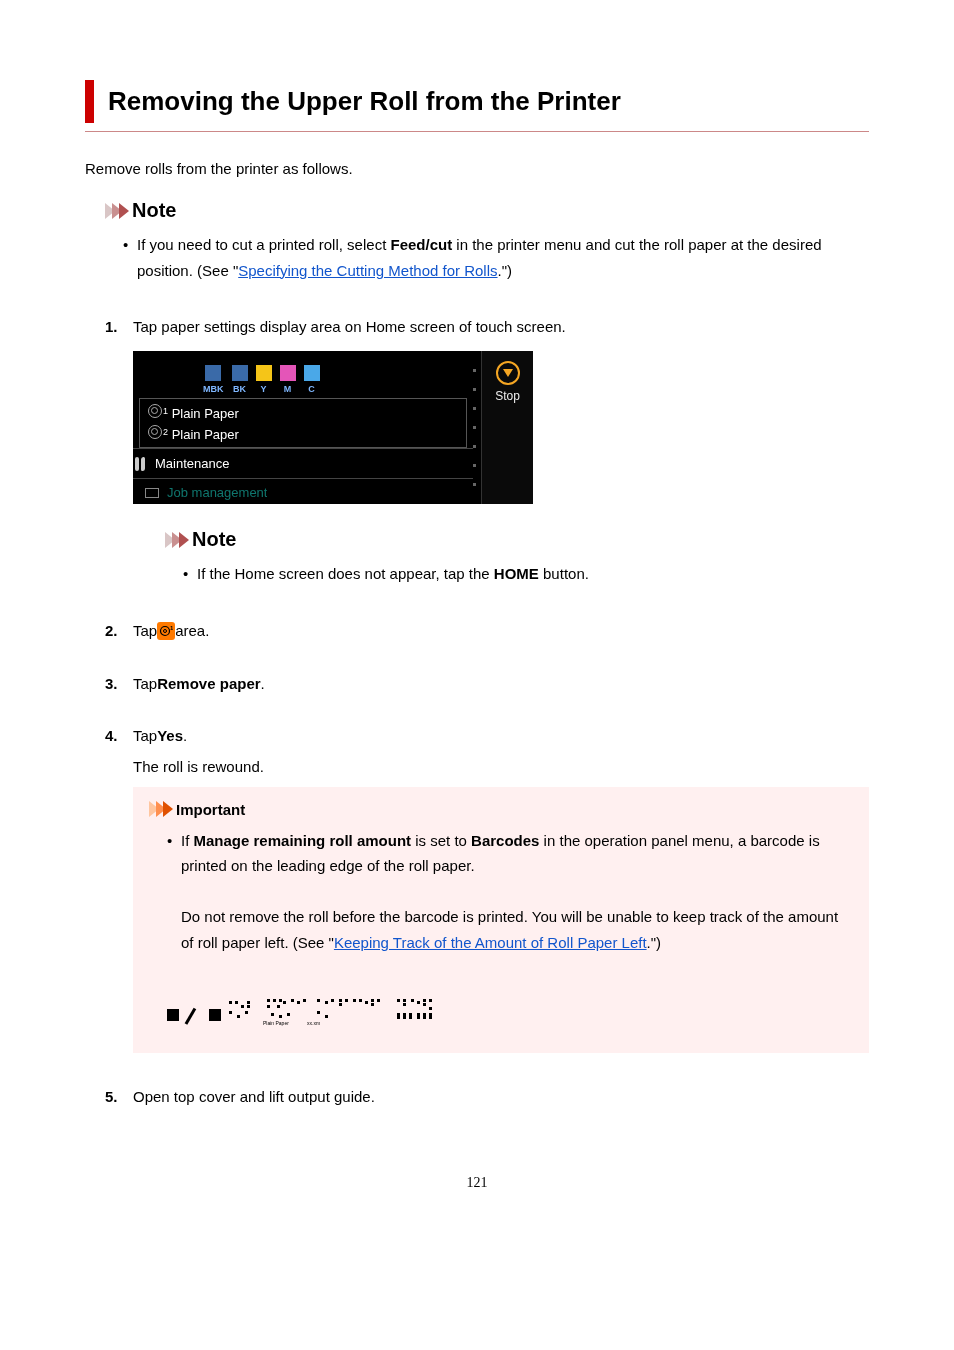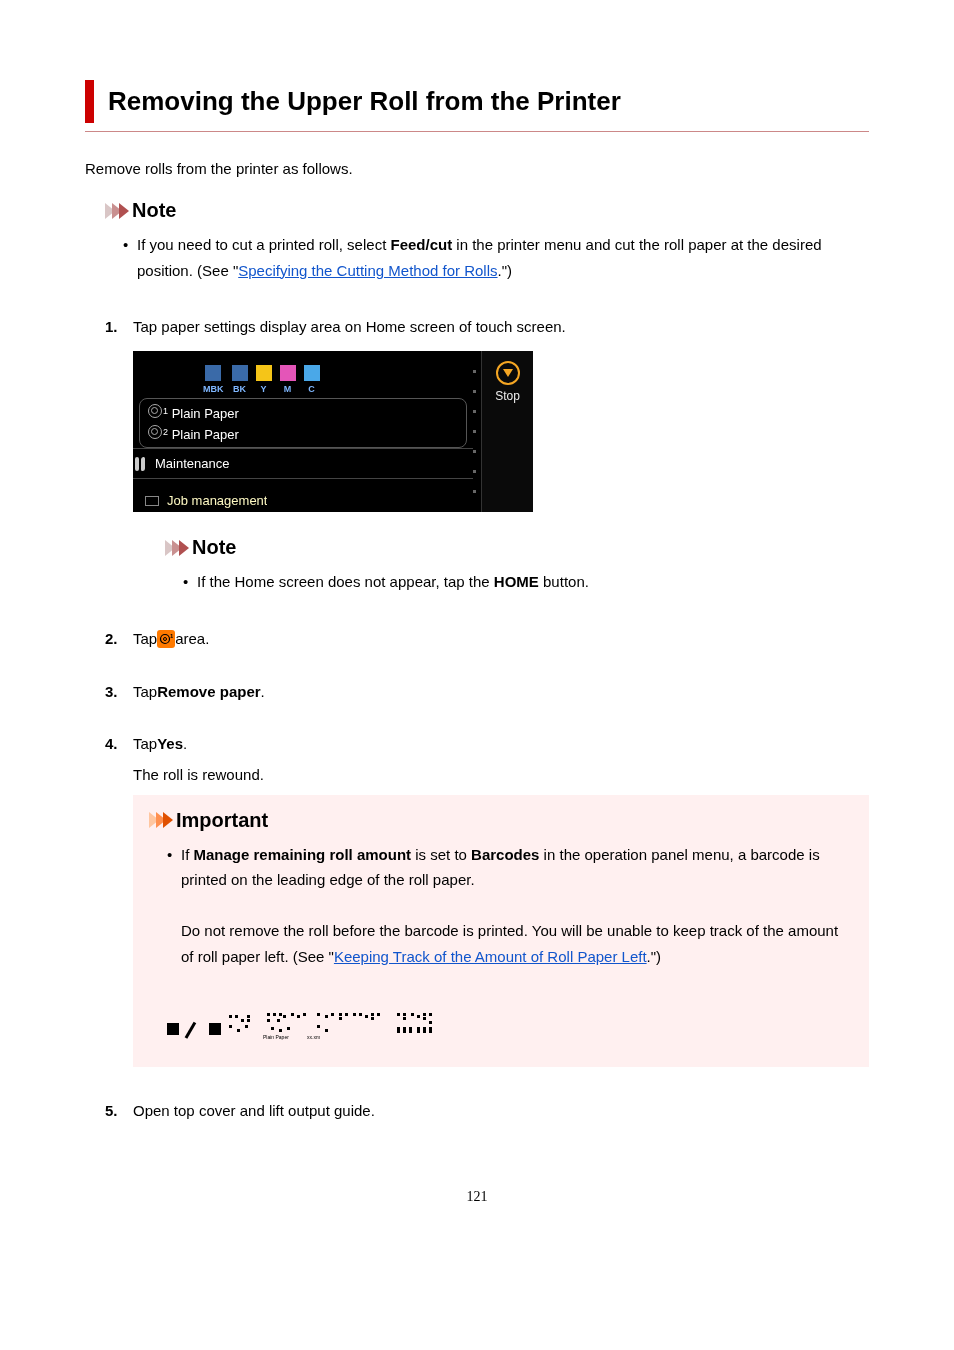"1 Plain Paper" .screen-row.paper { border-radius: 8px -> 0 }
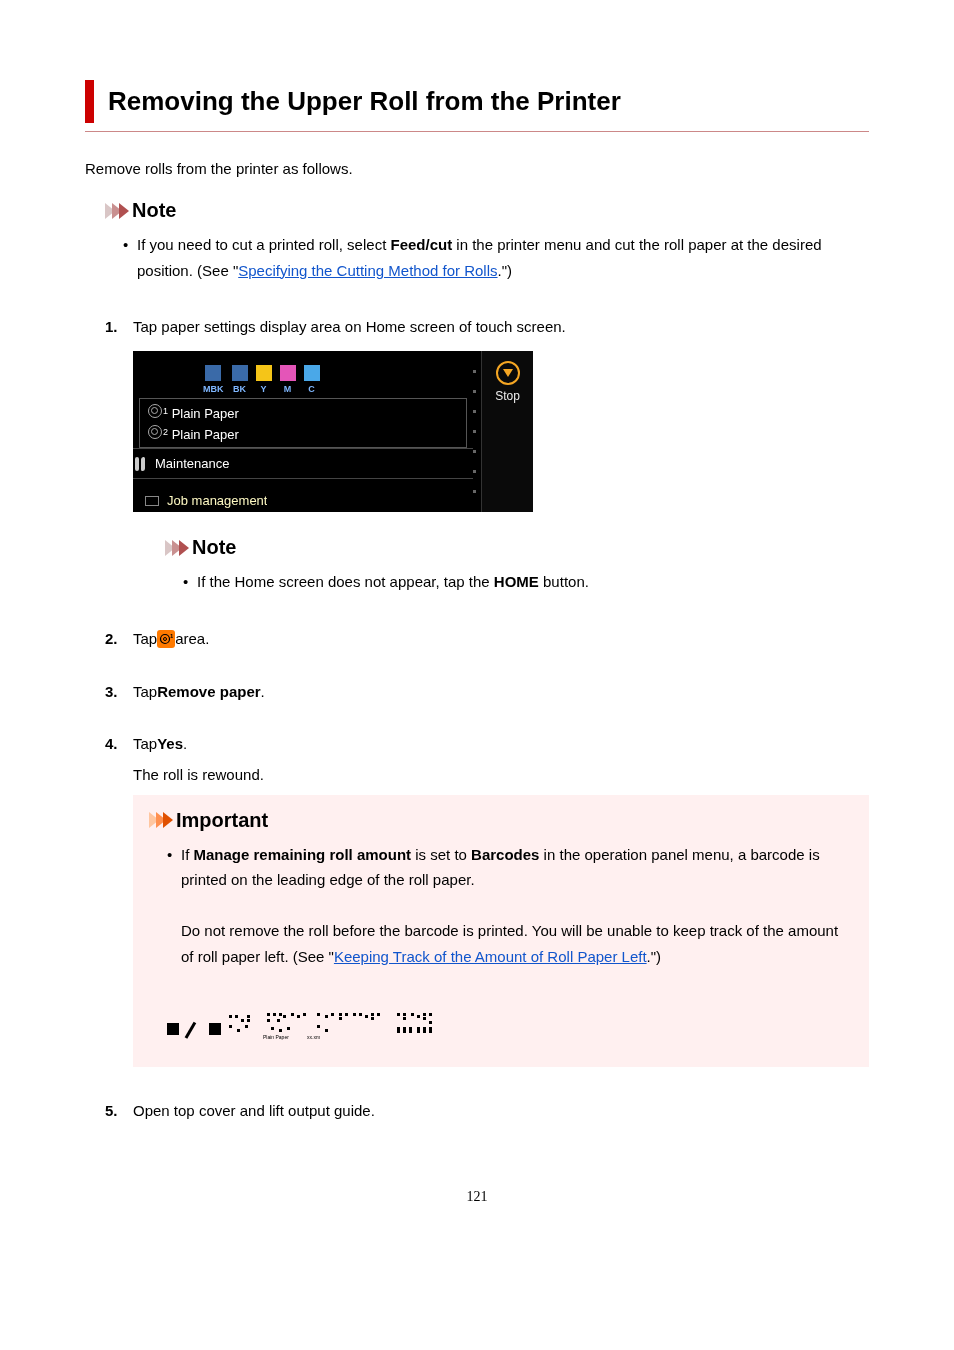"Job management" .screen-row.trunc { color: #fef9c3 -> #0f766e; padding: 14px 12px 4px 12px -> 6px 12px 4px 12px }
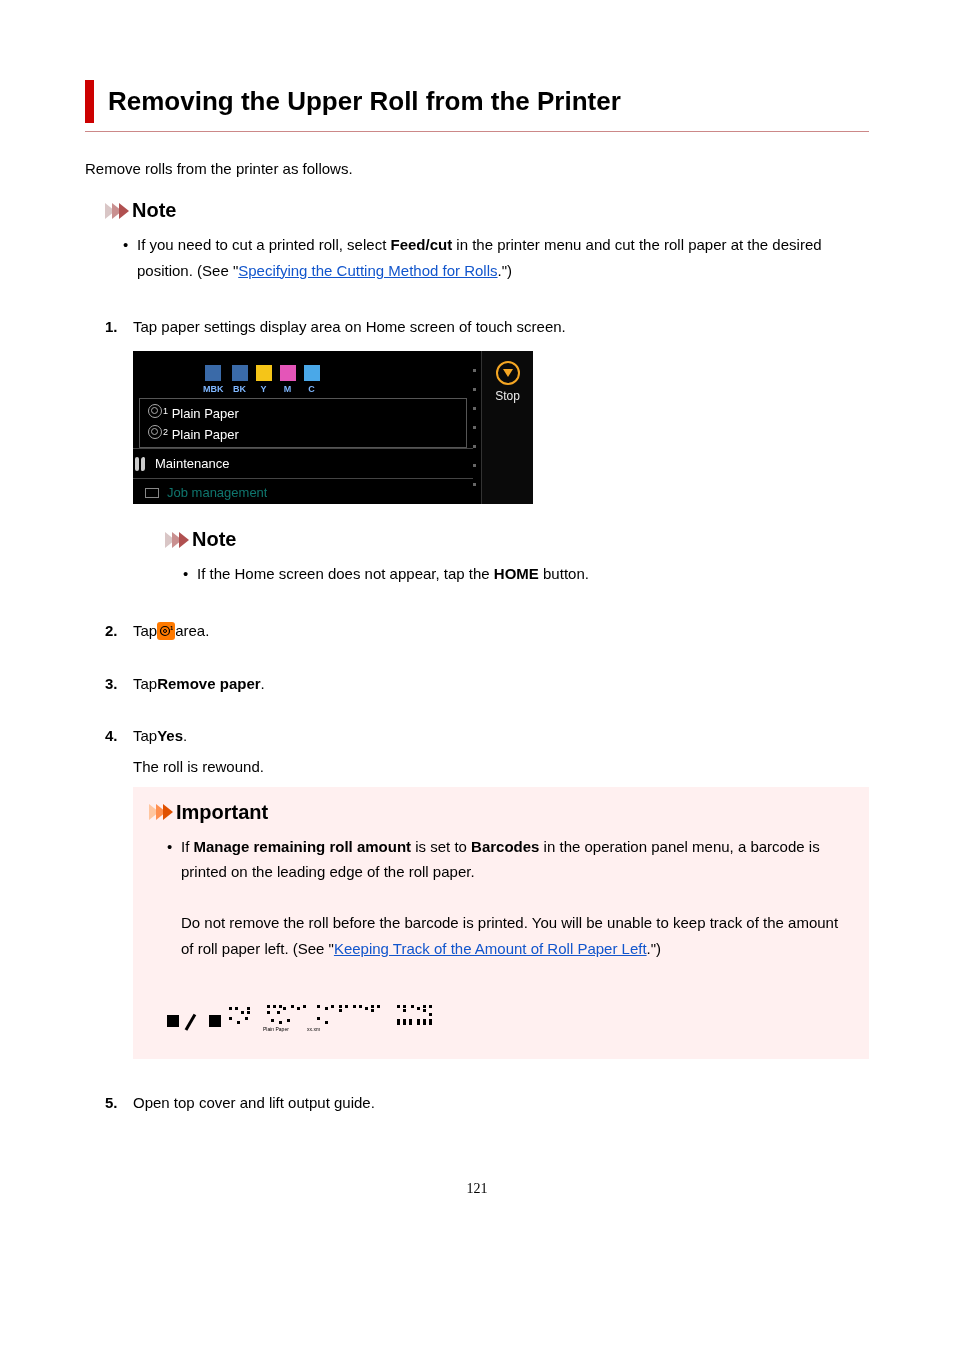"Important" .important-block .callout-head .label { font-size: 20px -> 15px }
